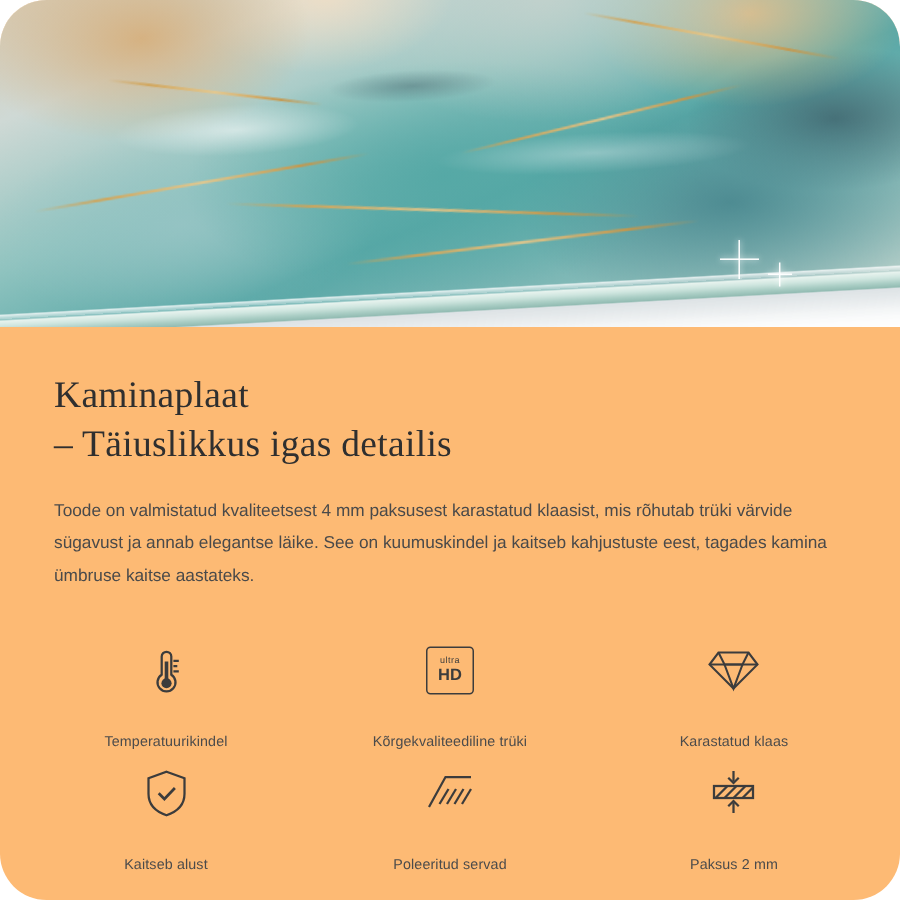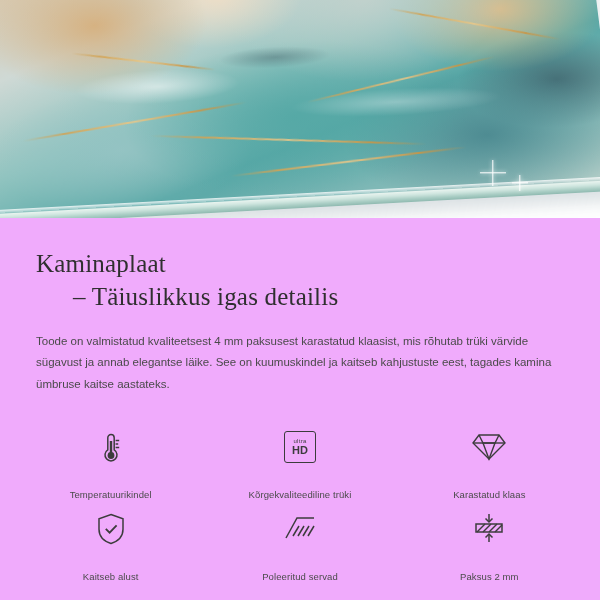"Kaminaplaat" .page { background: #f0abfc -> #fdba74; border-radius: none -> 31px }
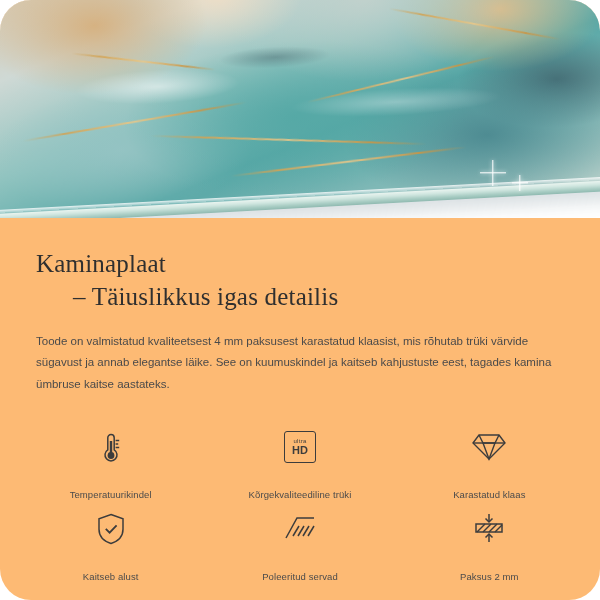"– Täiuslikkus igas detailis" .title .line2 { margin-left: 37px -> none }
